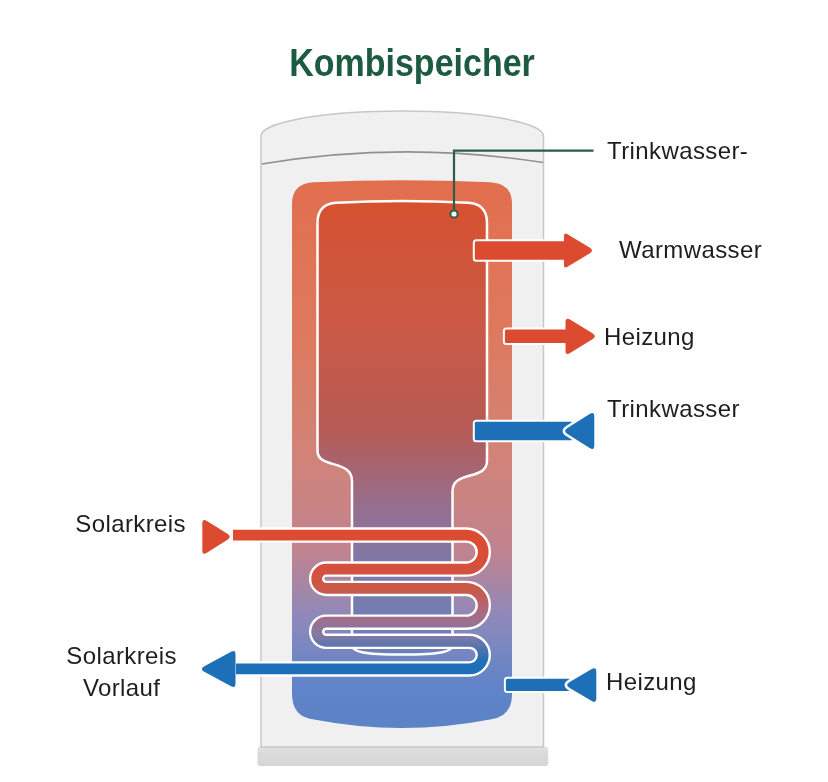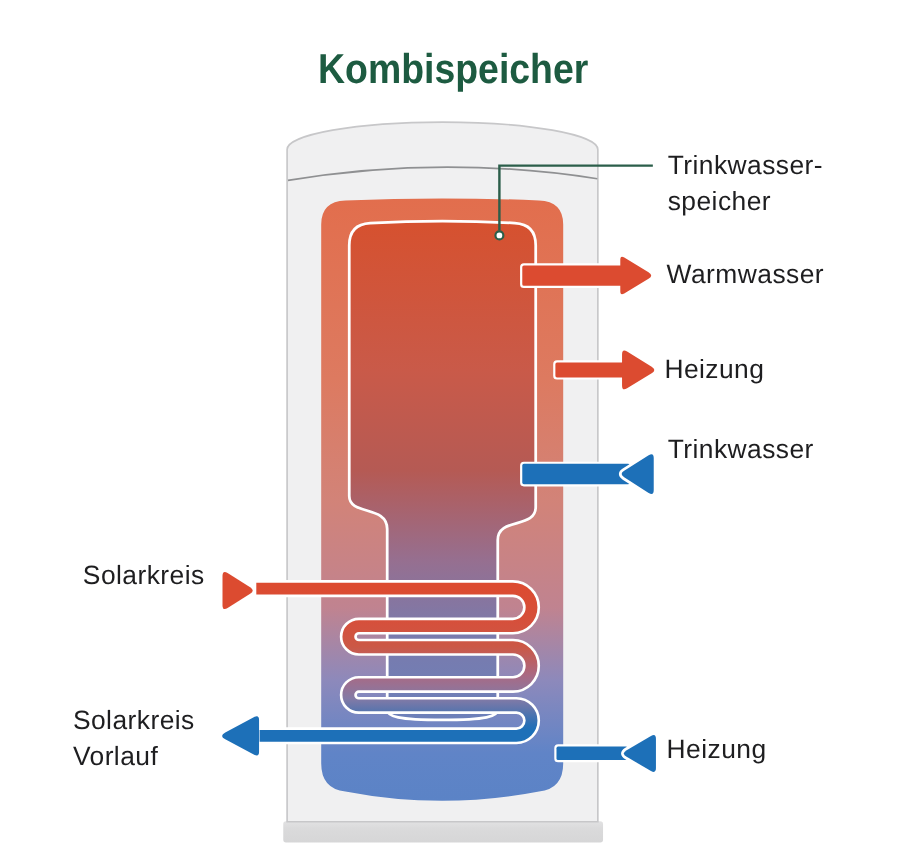"speicher" span { html: <span>speicher</span> -> none }
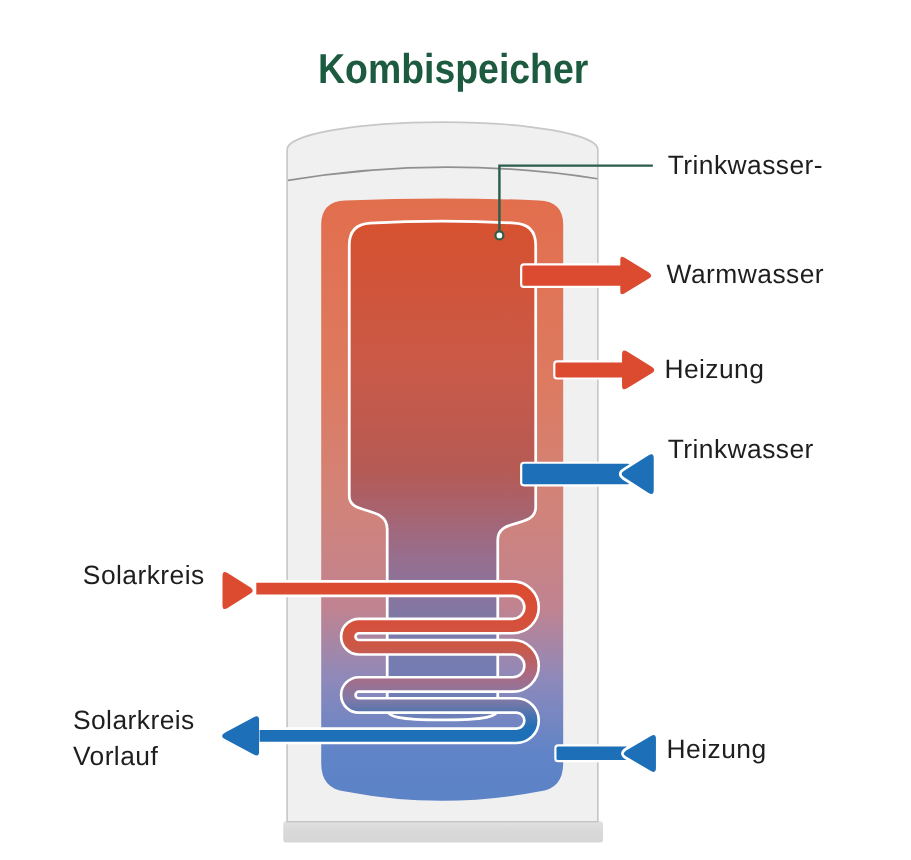"Warmwasser" #lbl-warmwasser { left: 606px -> 619px }
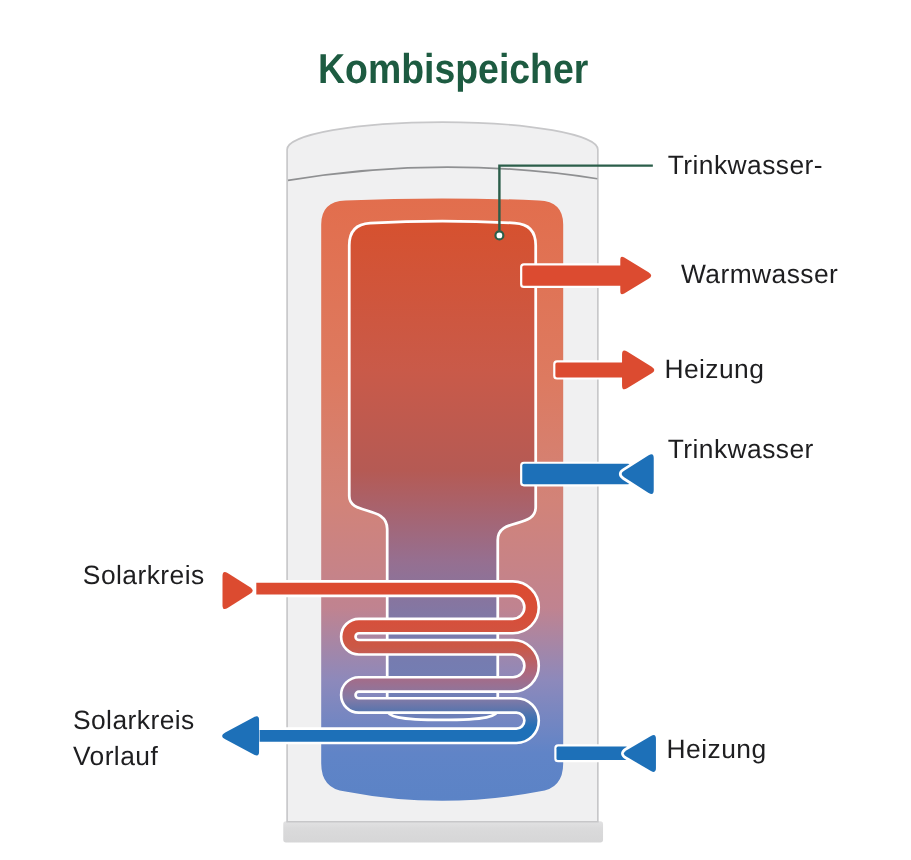"Solarkreis" .lbl.right-align { text-align: left -> center }
